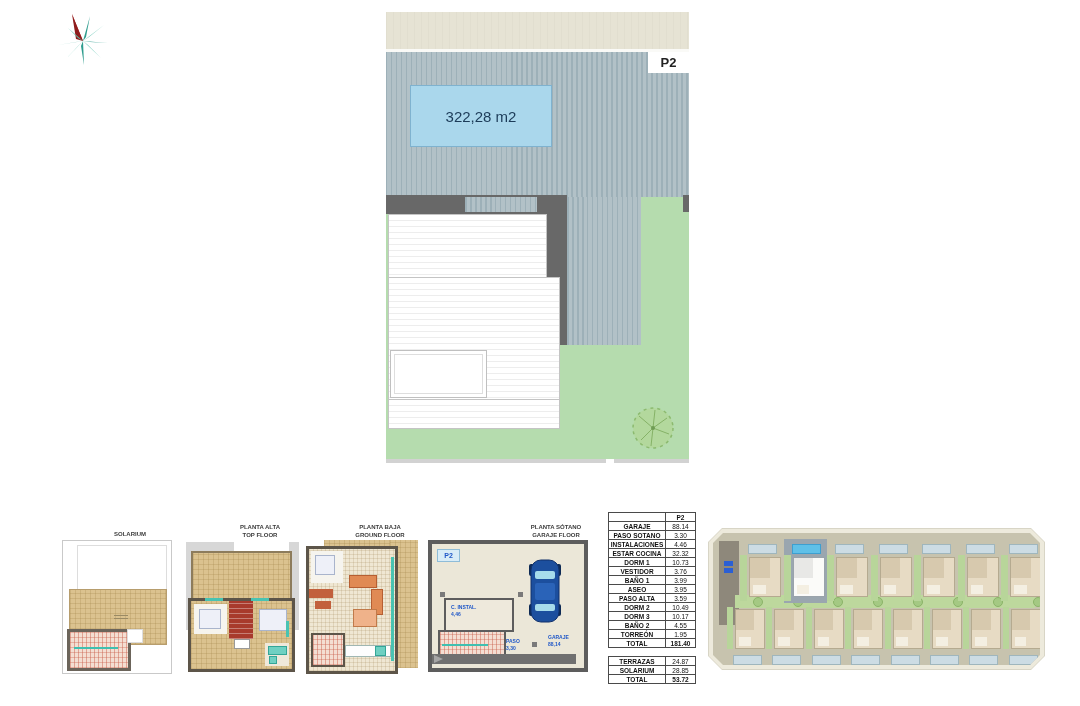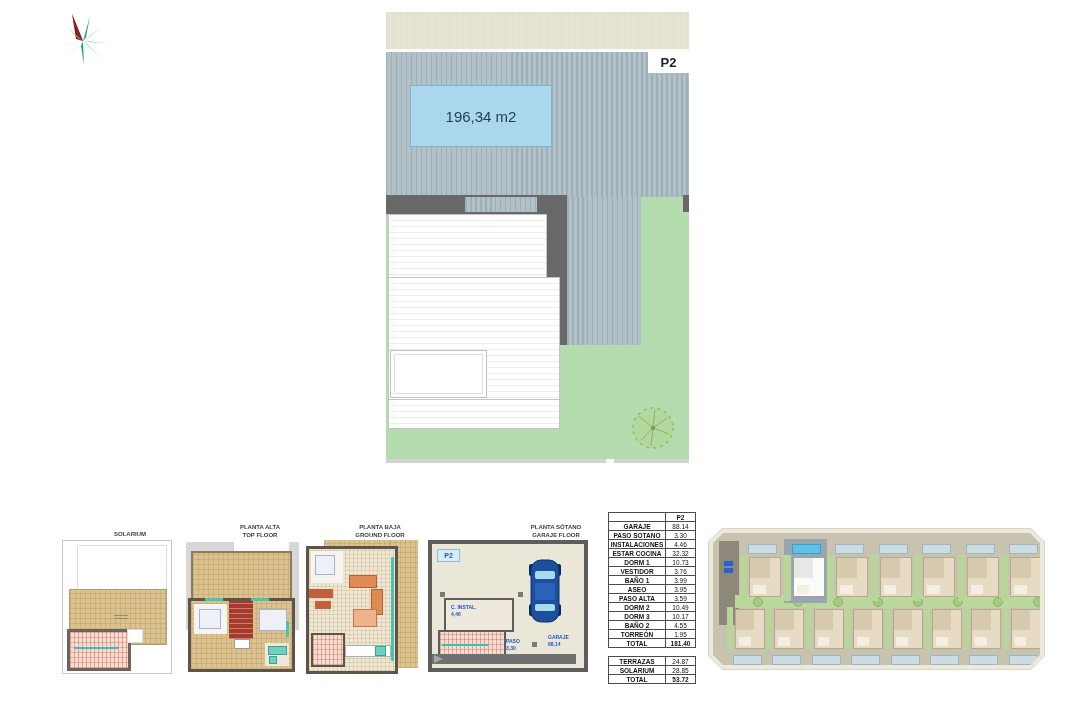"196,34 m2" span.pool-label { text: 196,34 -> 322,28 }
